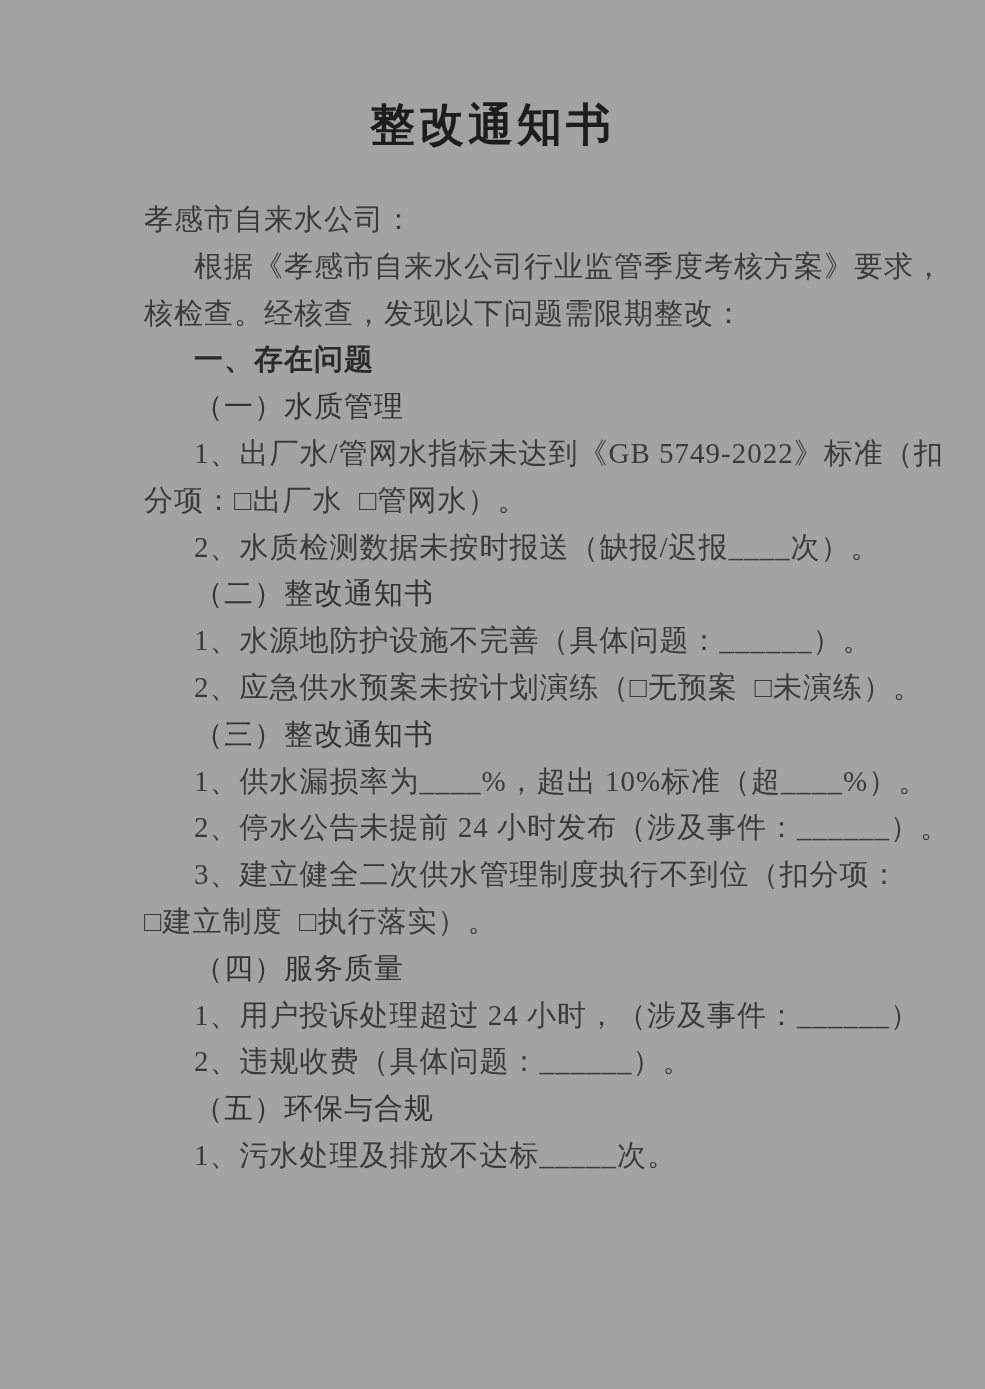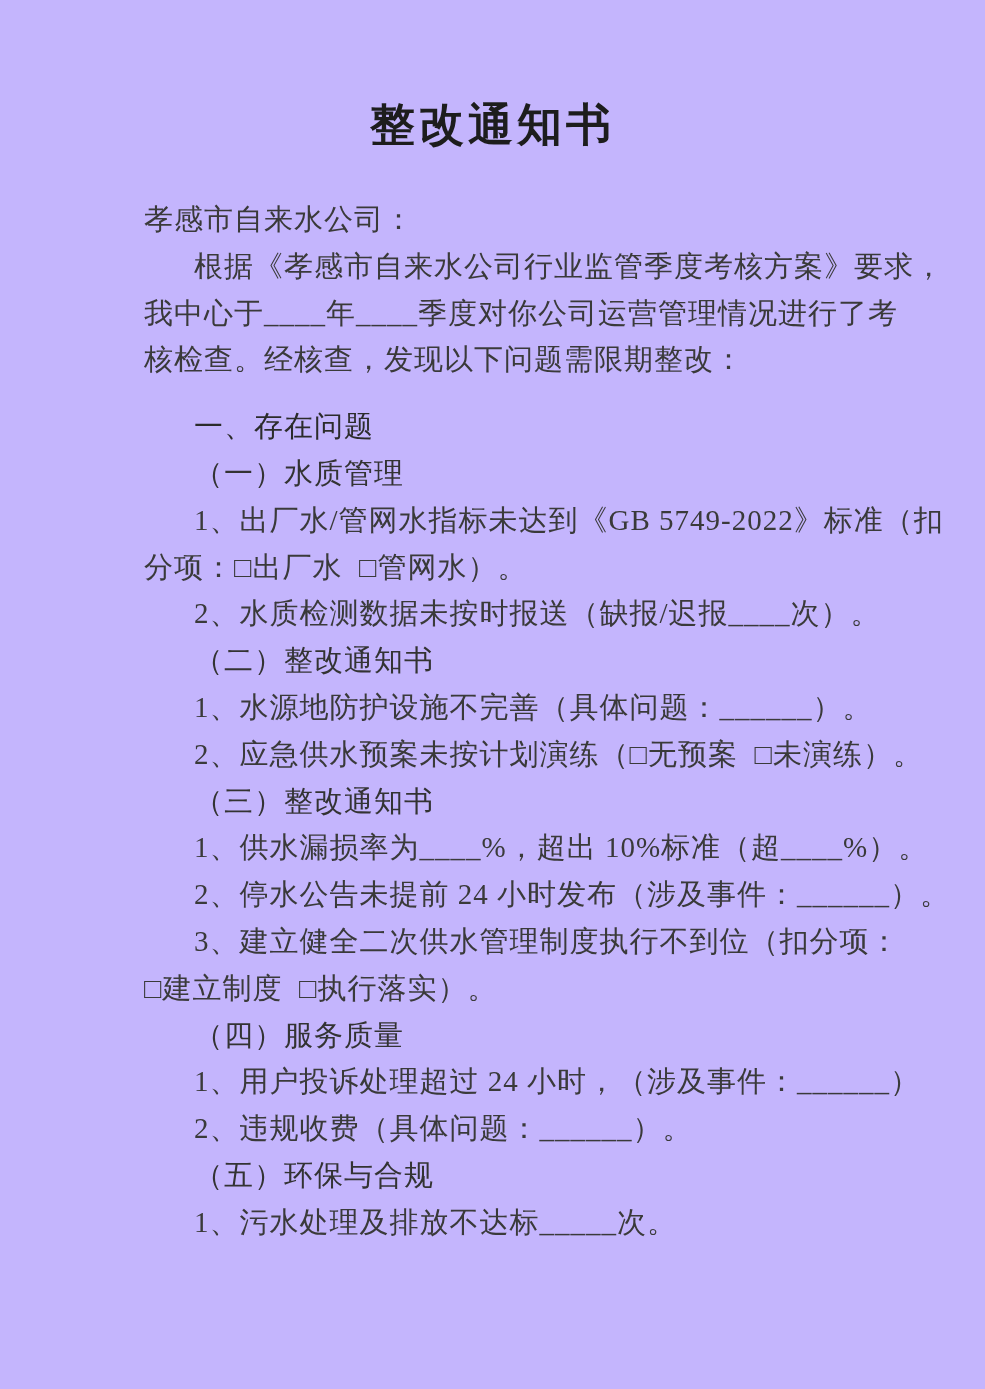"整改通知书" .page { background: #c4b5fd -> #a3a3a3 }
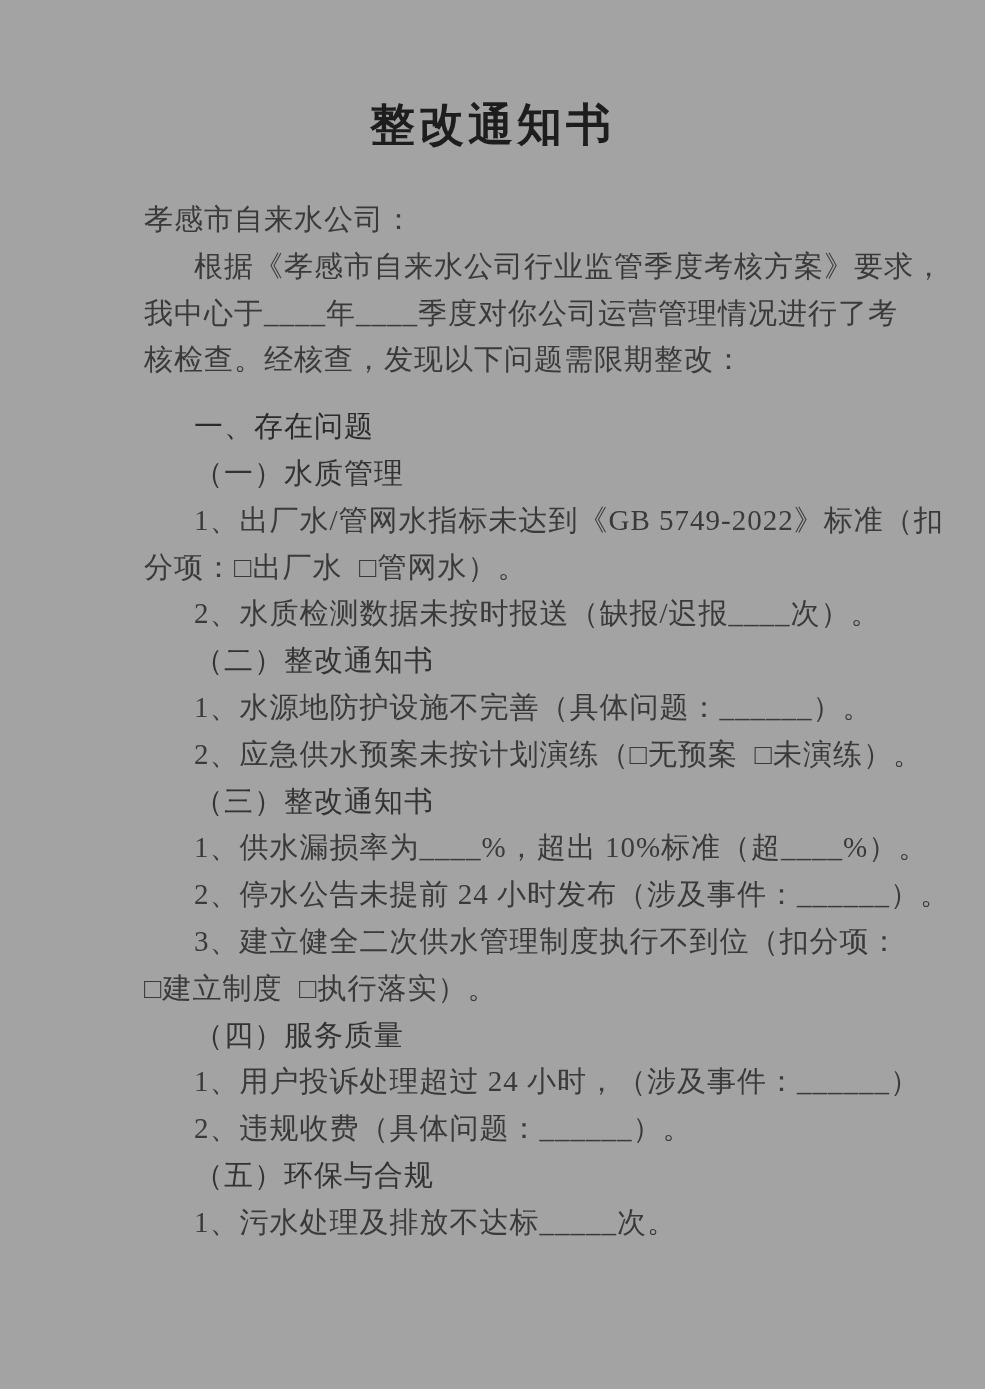"我中心于____年____季度对你公司运营管理情况进行了考" div.line { html: <div>我中心于____年____季度对你公司运营管理情况进行了考</div> -> none }
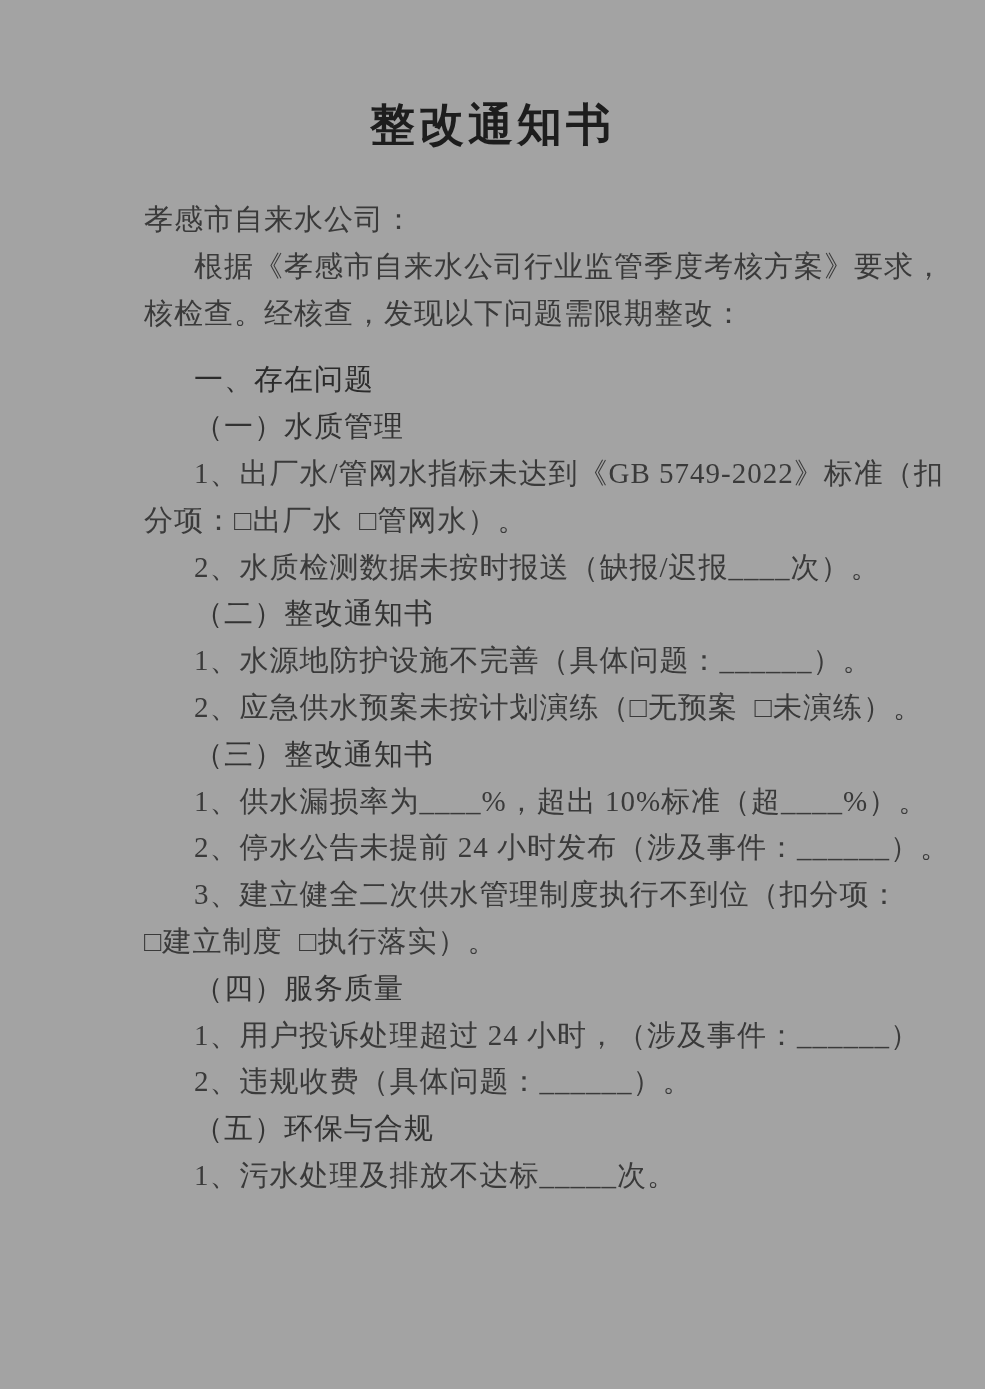"一、存在问题" .h1 { font-weight: 400 -> 700; margin-top: 20px -> none }
